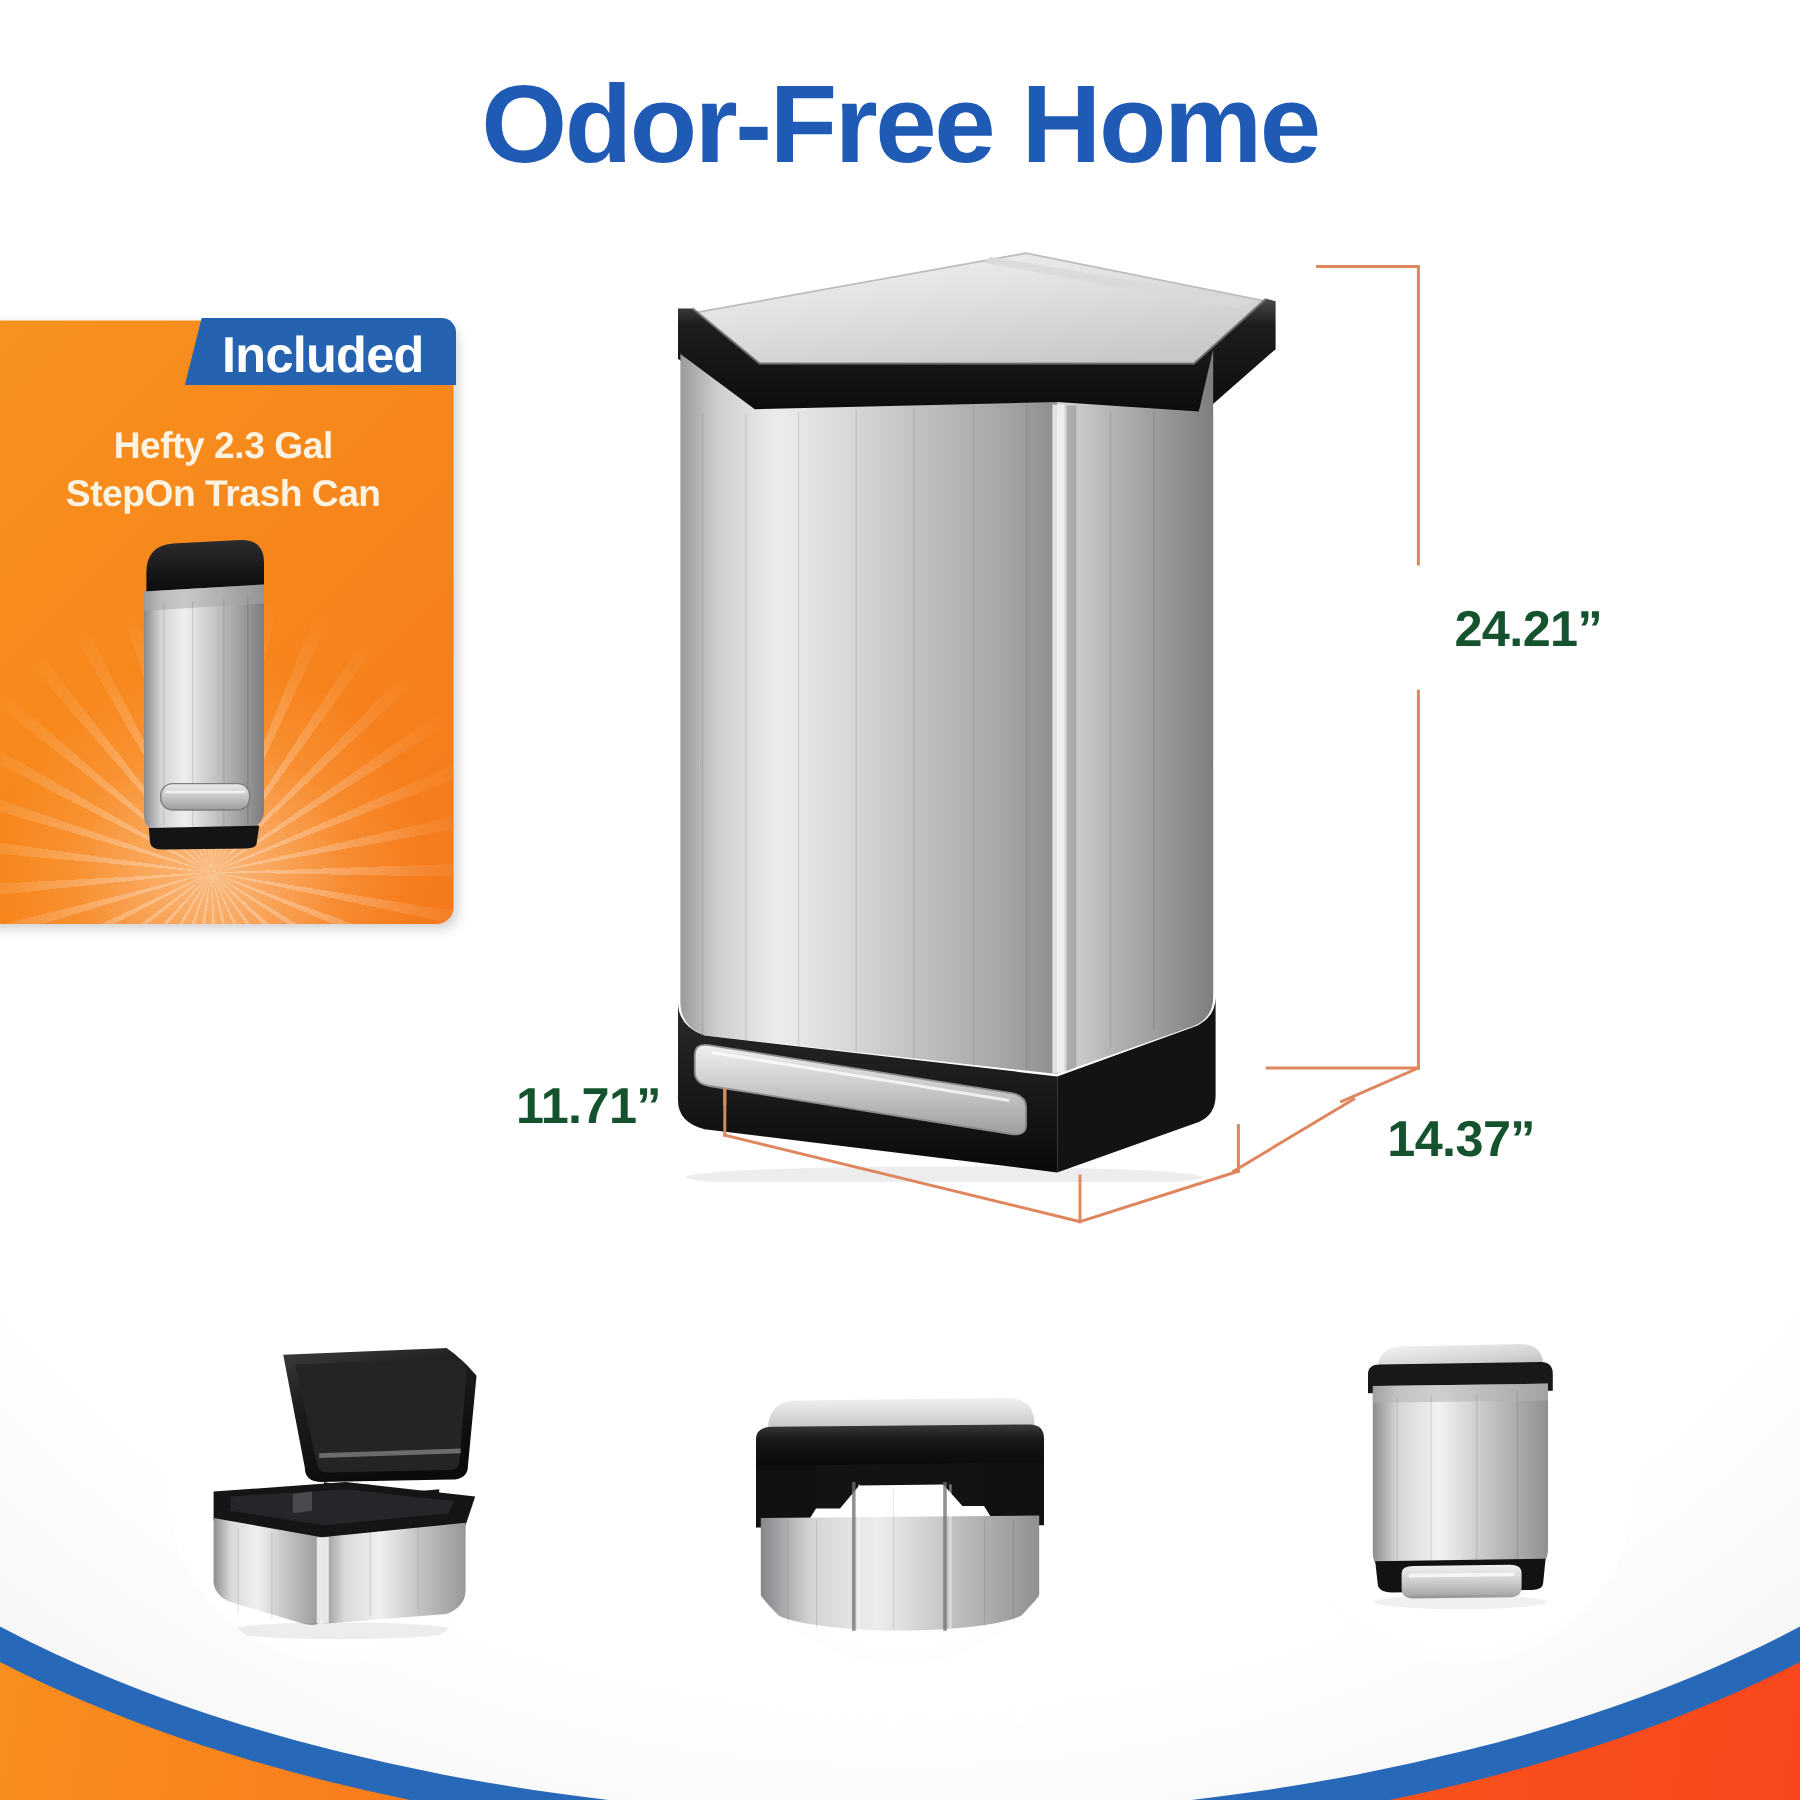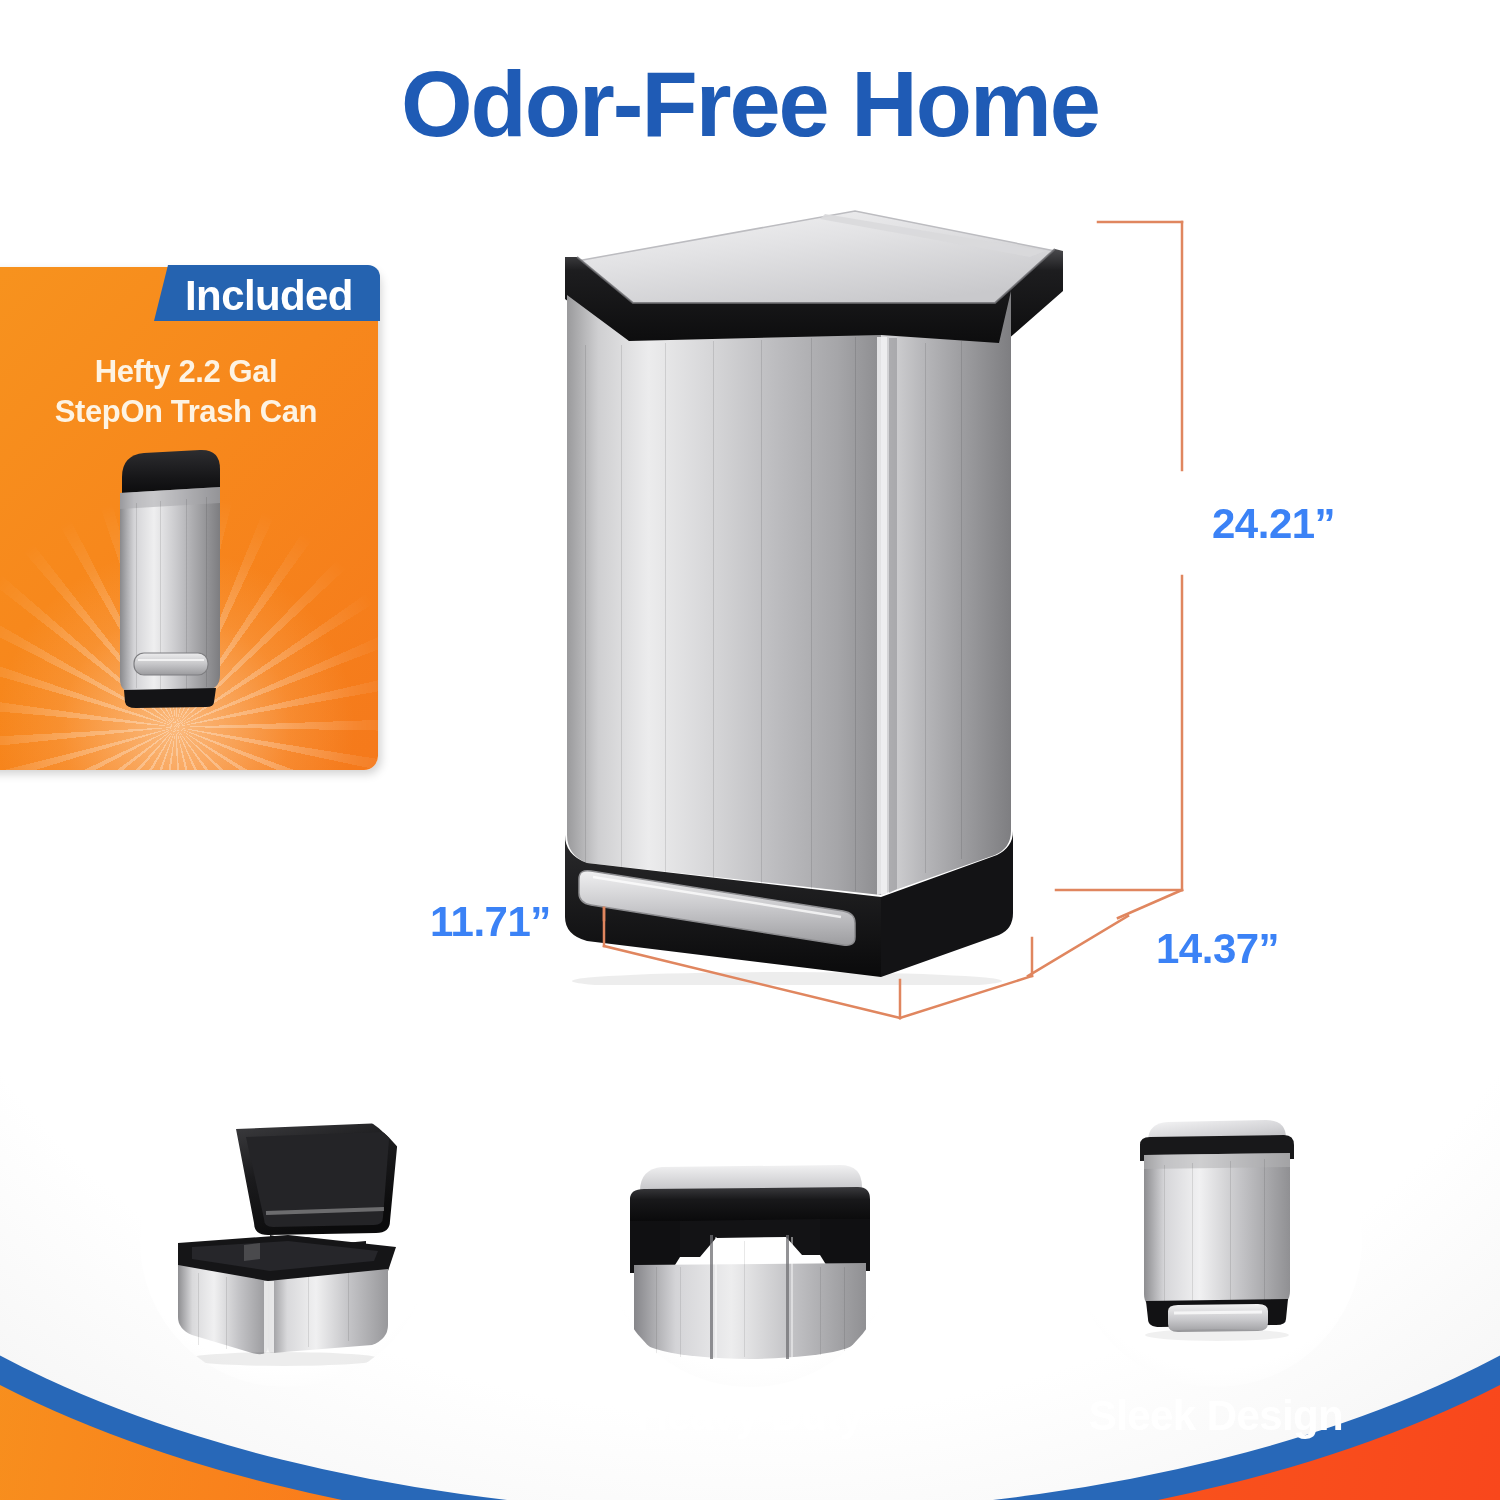"Hefty 2.2 Gal" div.card-title { text: 2.2 -> 2.3 }
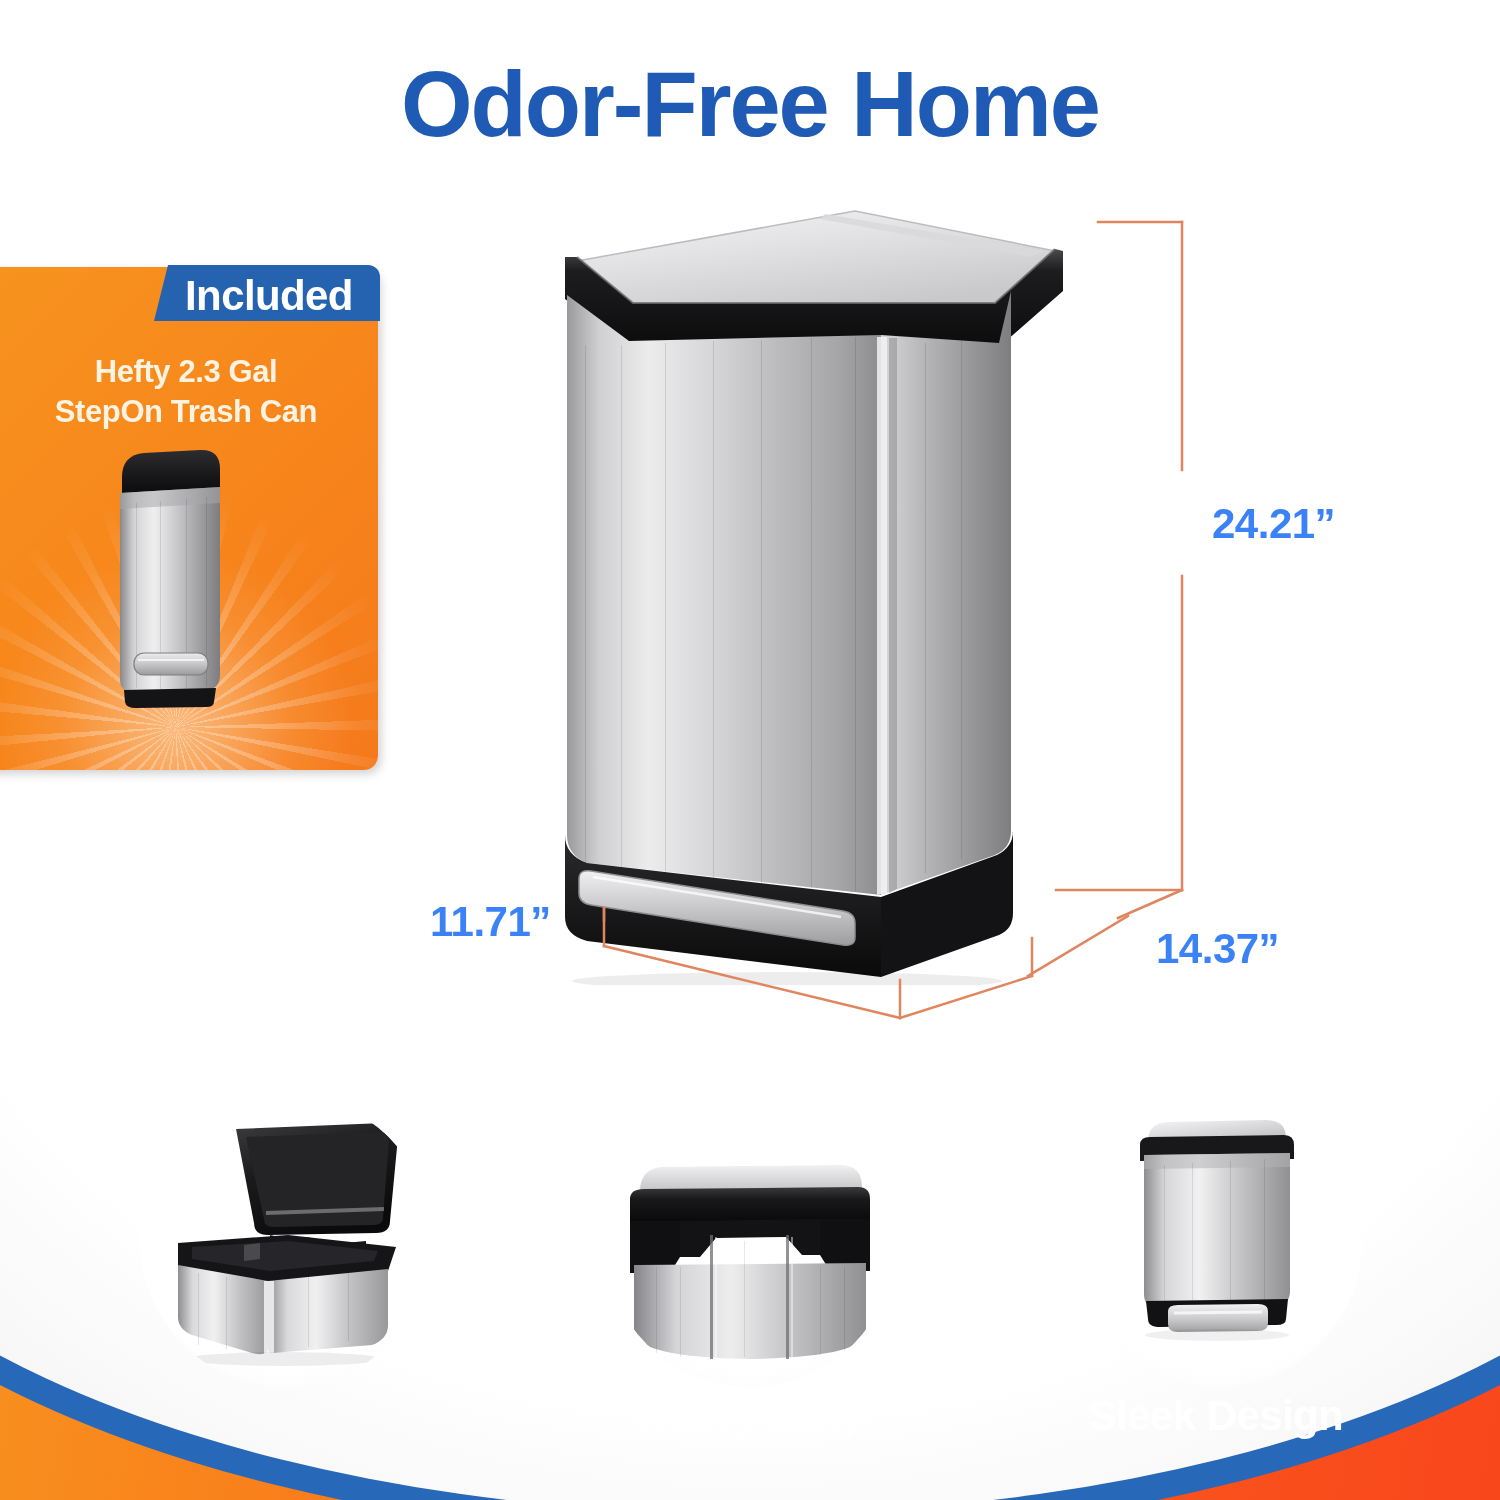"24.21”" .dim-label { color: #3b82f6 -> #14532d }
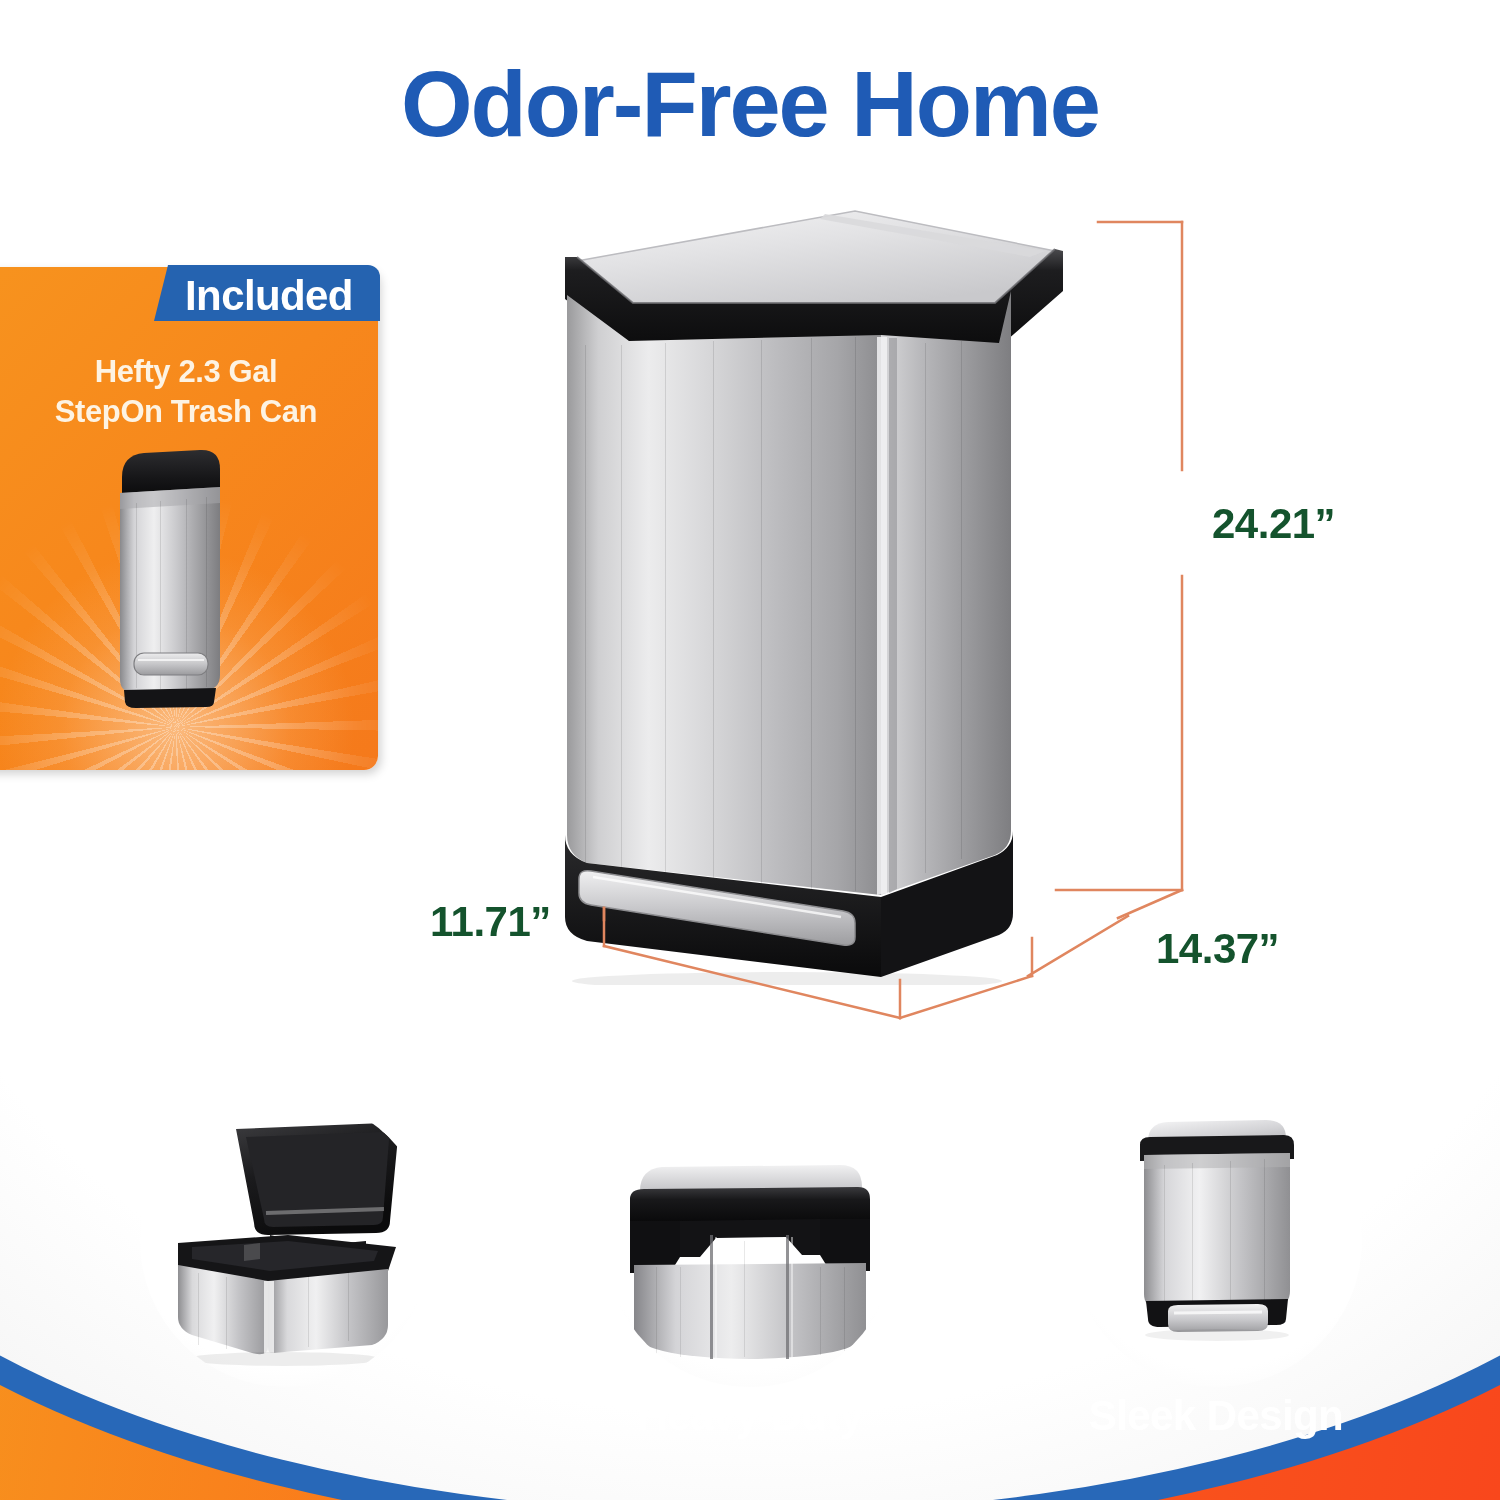"Sleek Design" div.feature-label { html: <div>Sleek Design</div> -> none }
